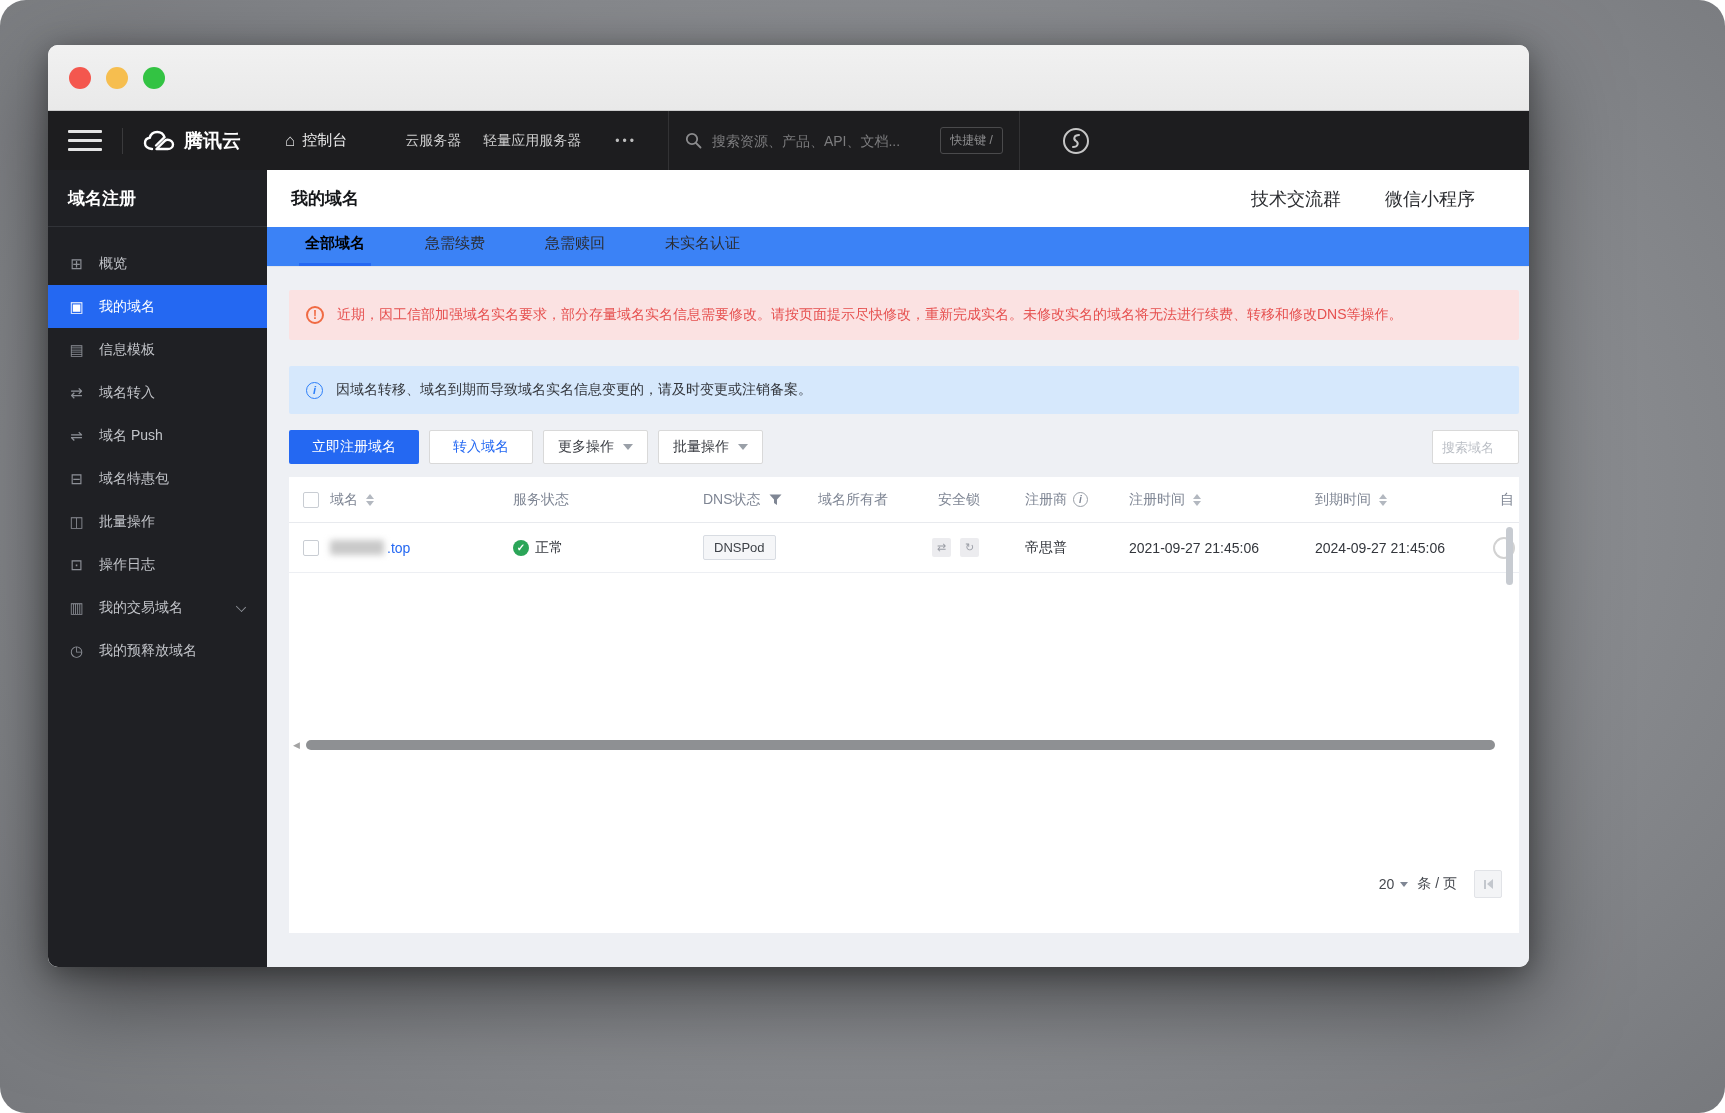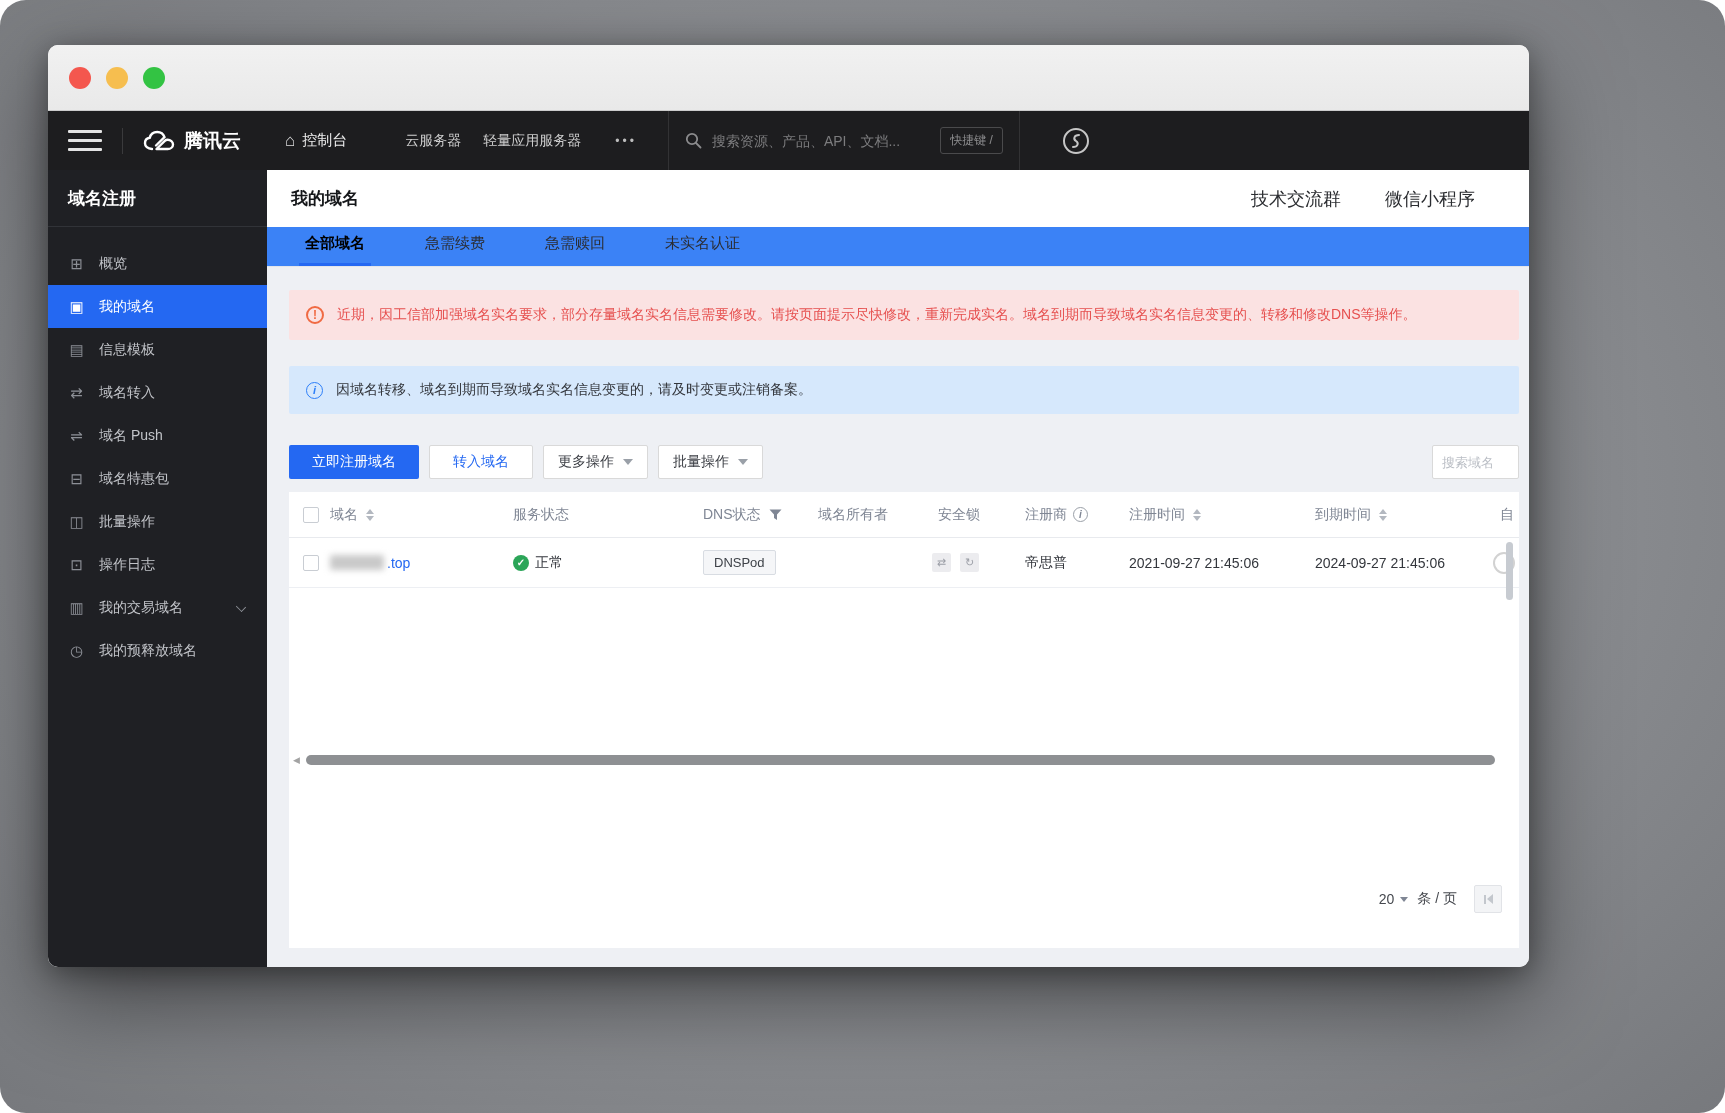"近期，因工信部加强域名实名要求，部分存量域名实名信息需要修改。请按页面提示尽快修" span { text: 域名到期而导致域名实名信息变更的 -> 未修改实名的域名将无法进行续费 }
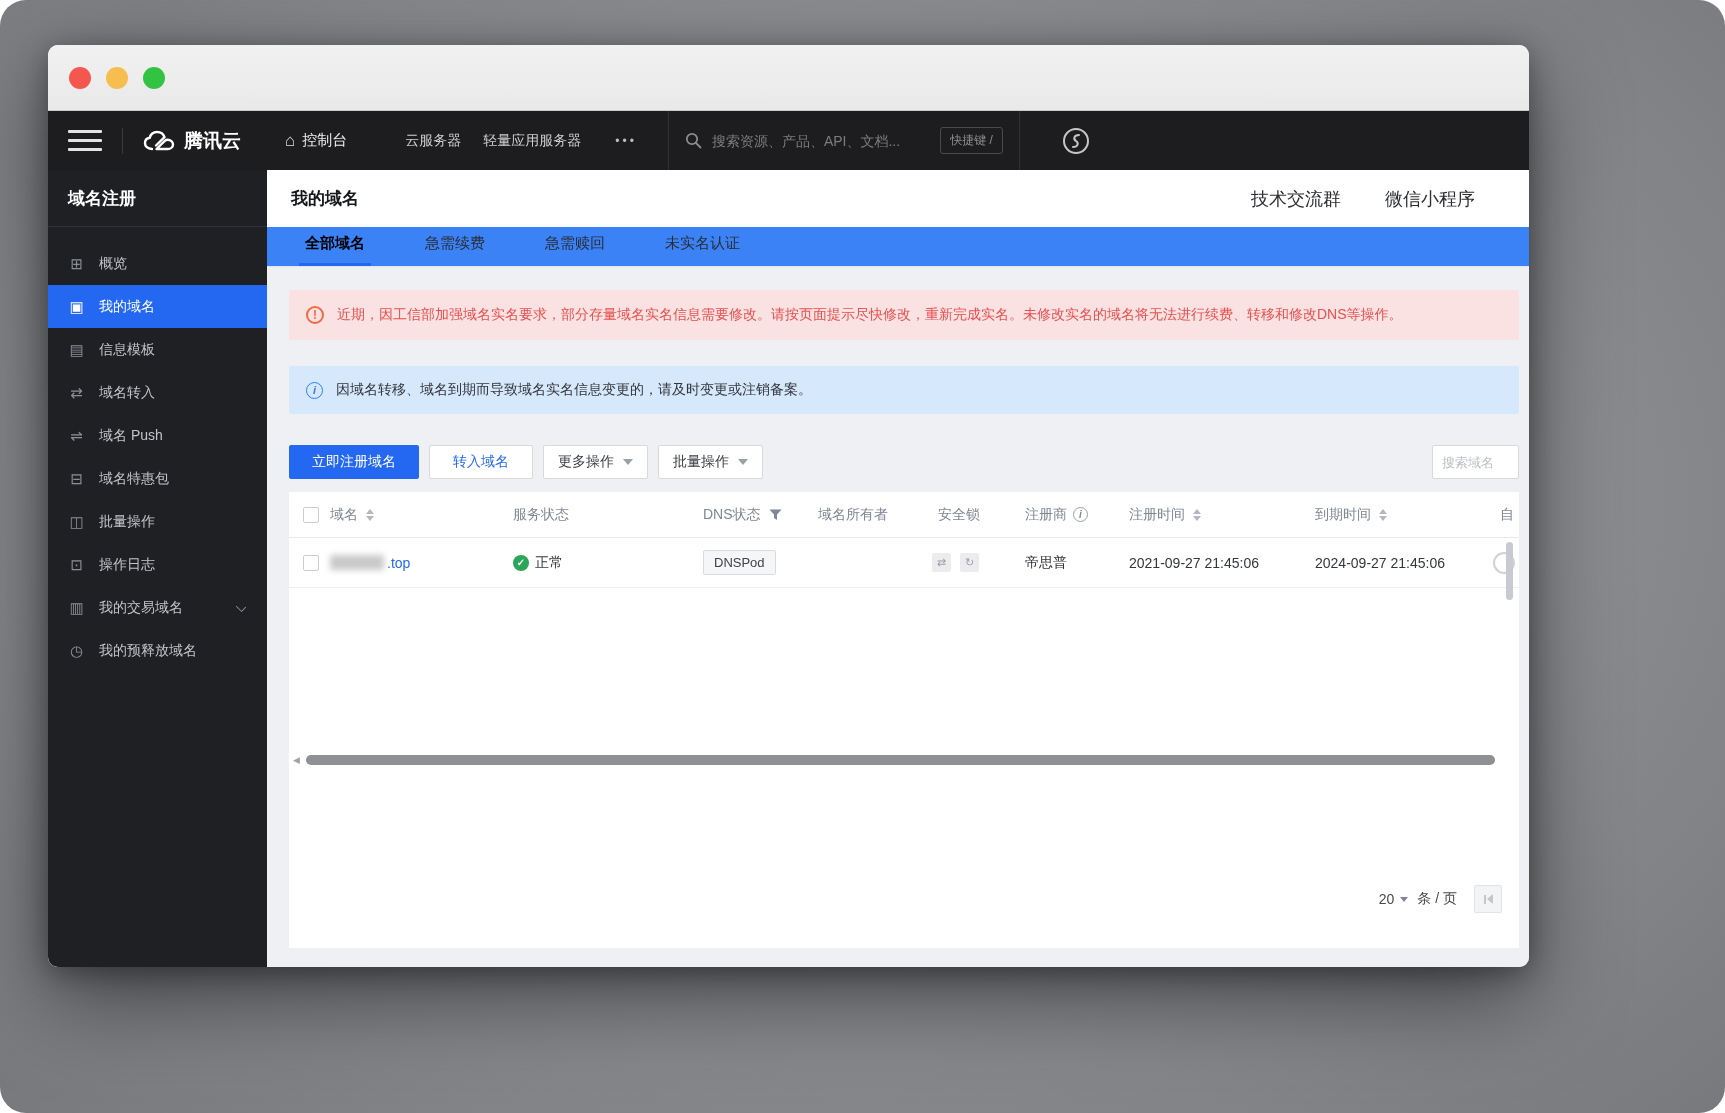"立即注册域名" .toolbar { margin-top: 31px -> 16px }
